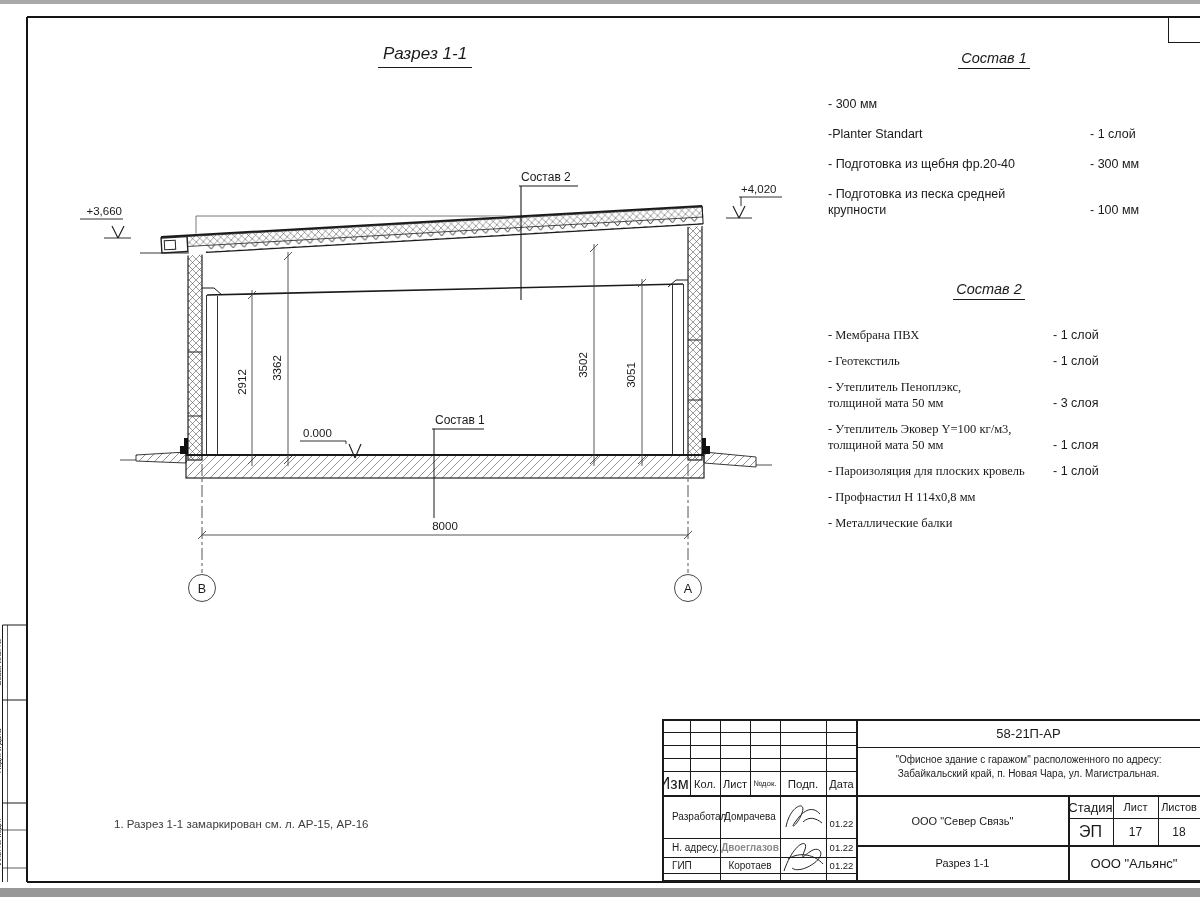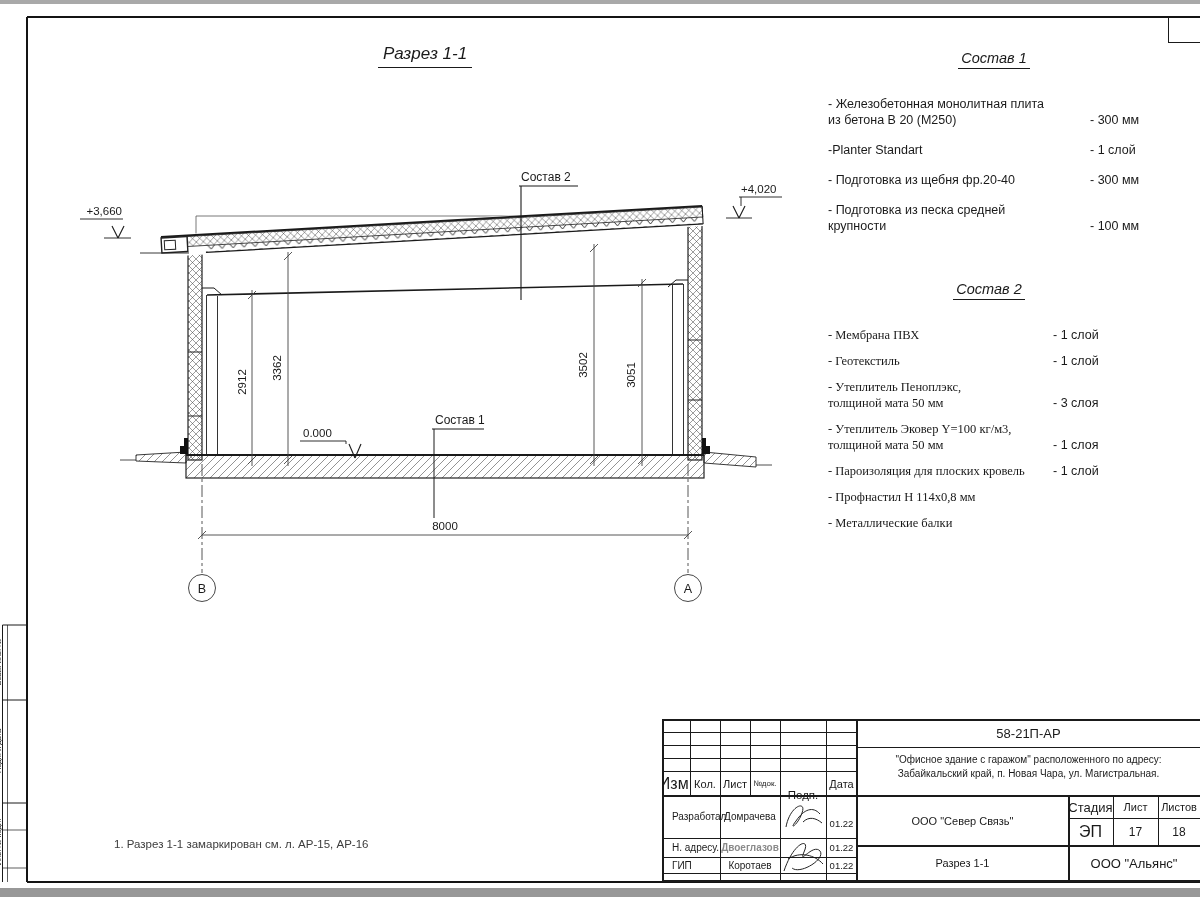"- Железобетонная монолитная плита" div.s-name { html: <div>- Железобетонная монолитная плита из бетона В 20 (М250)</div> -> none }
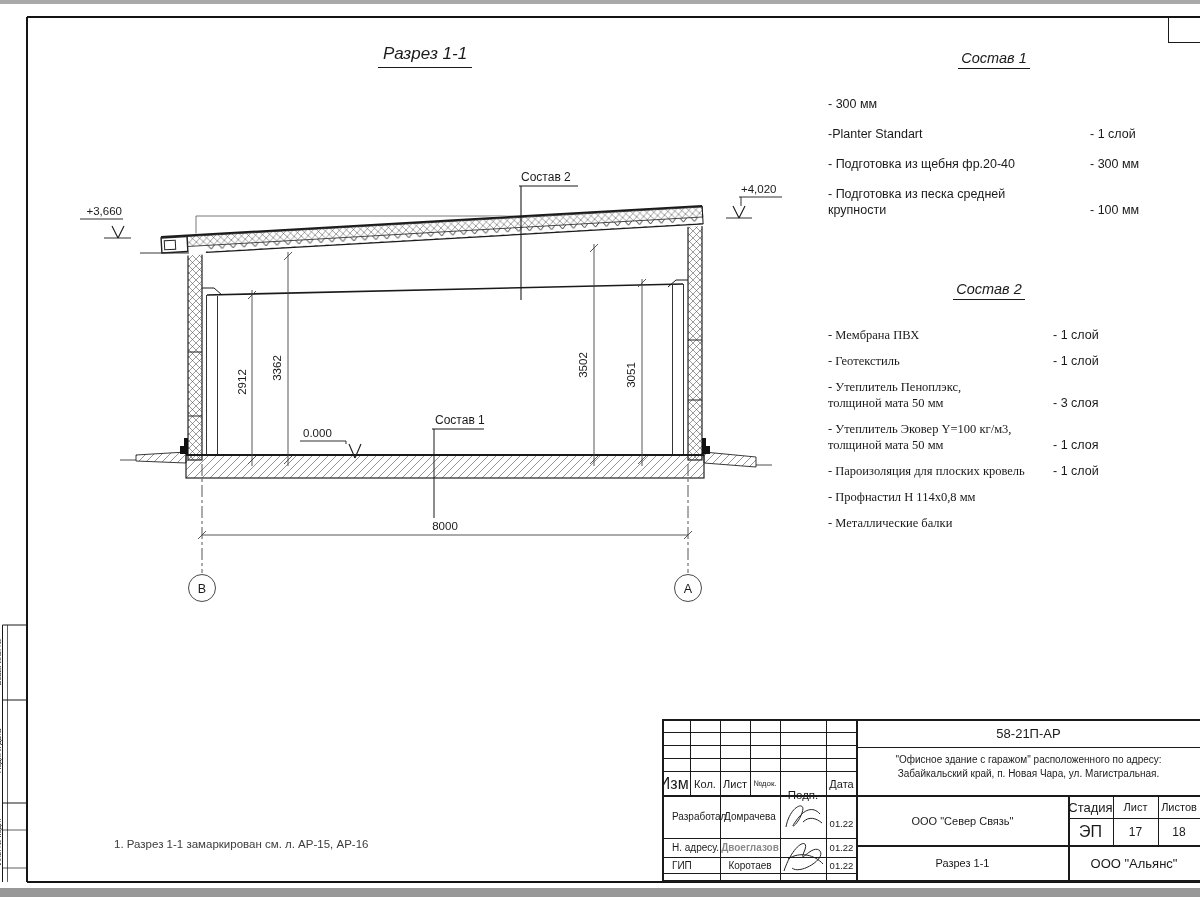"Подп." div.tb-text { top: 64px -> 53px }
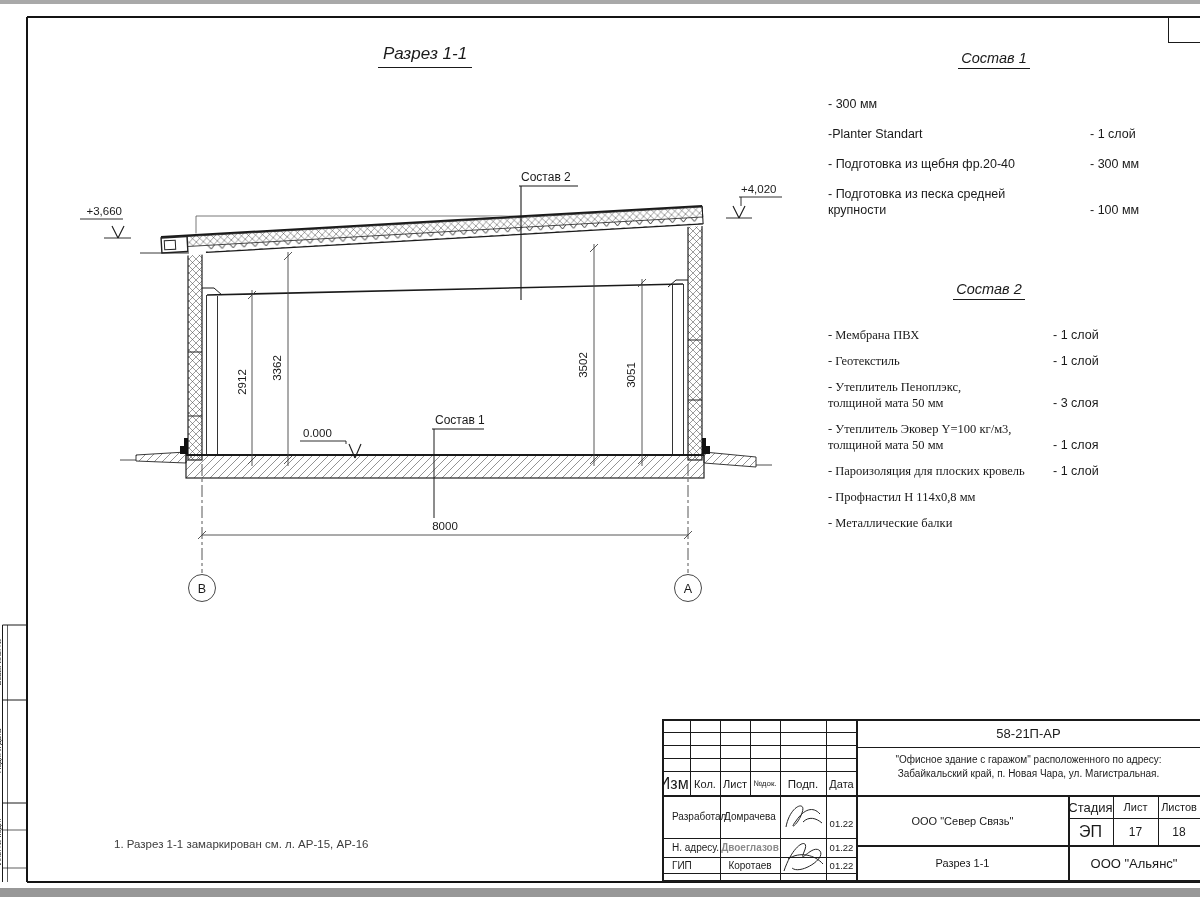"1. Разрез 1-1 замаркирован см." .note { top: 838px -> 818px }
